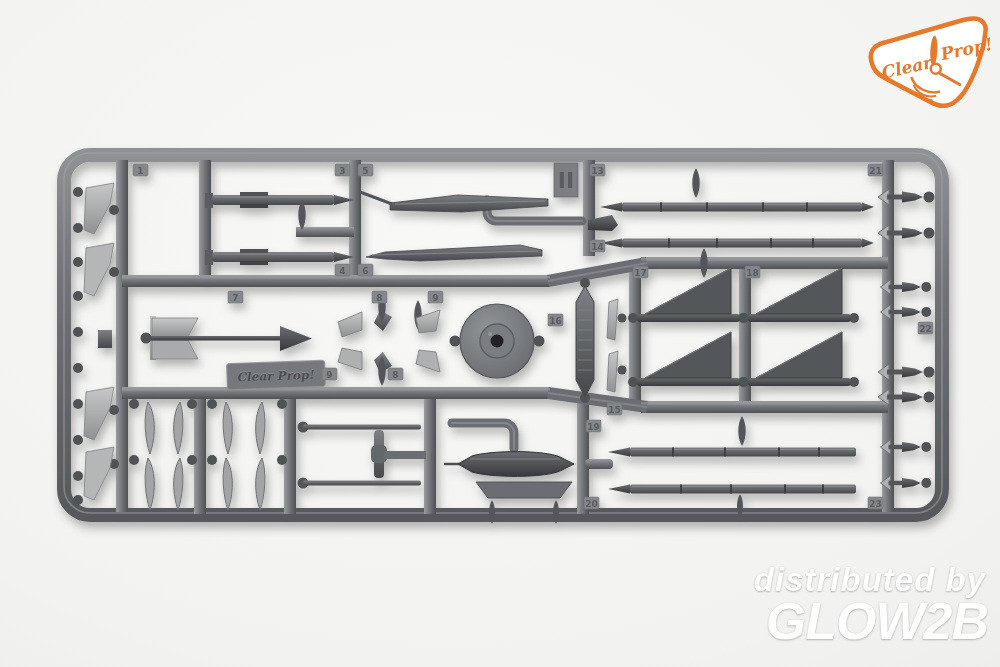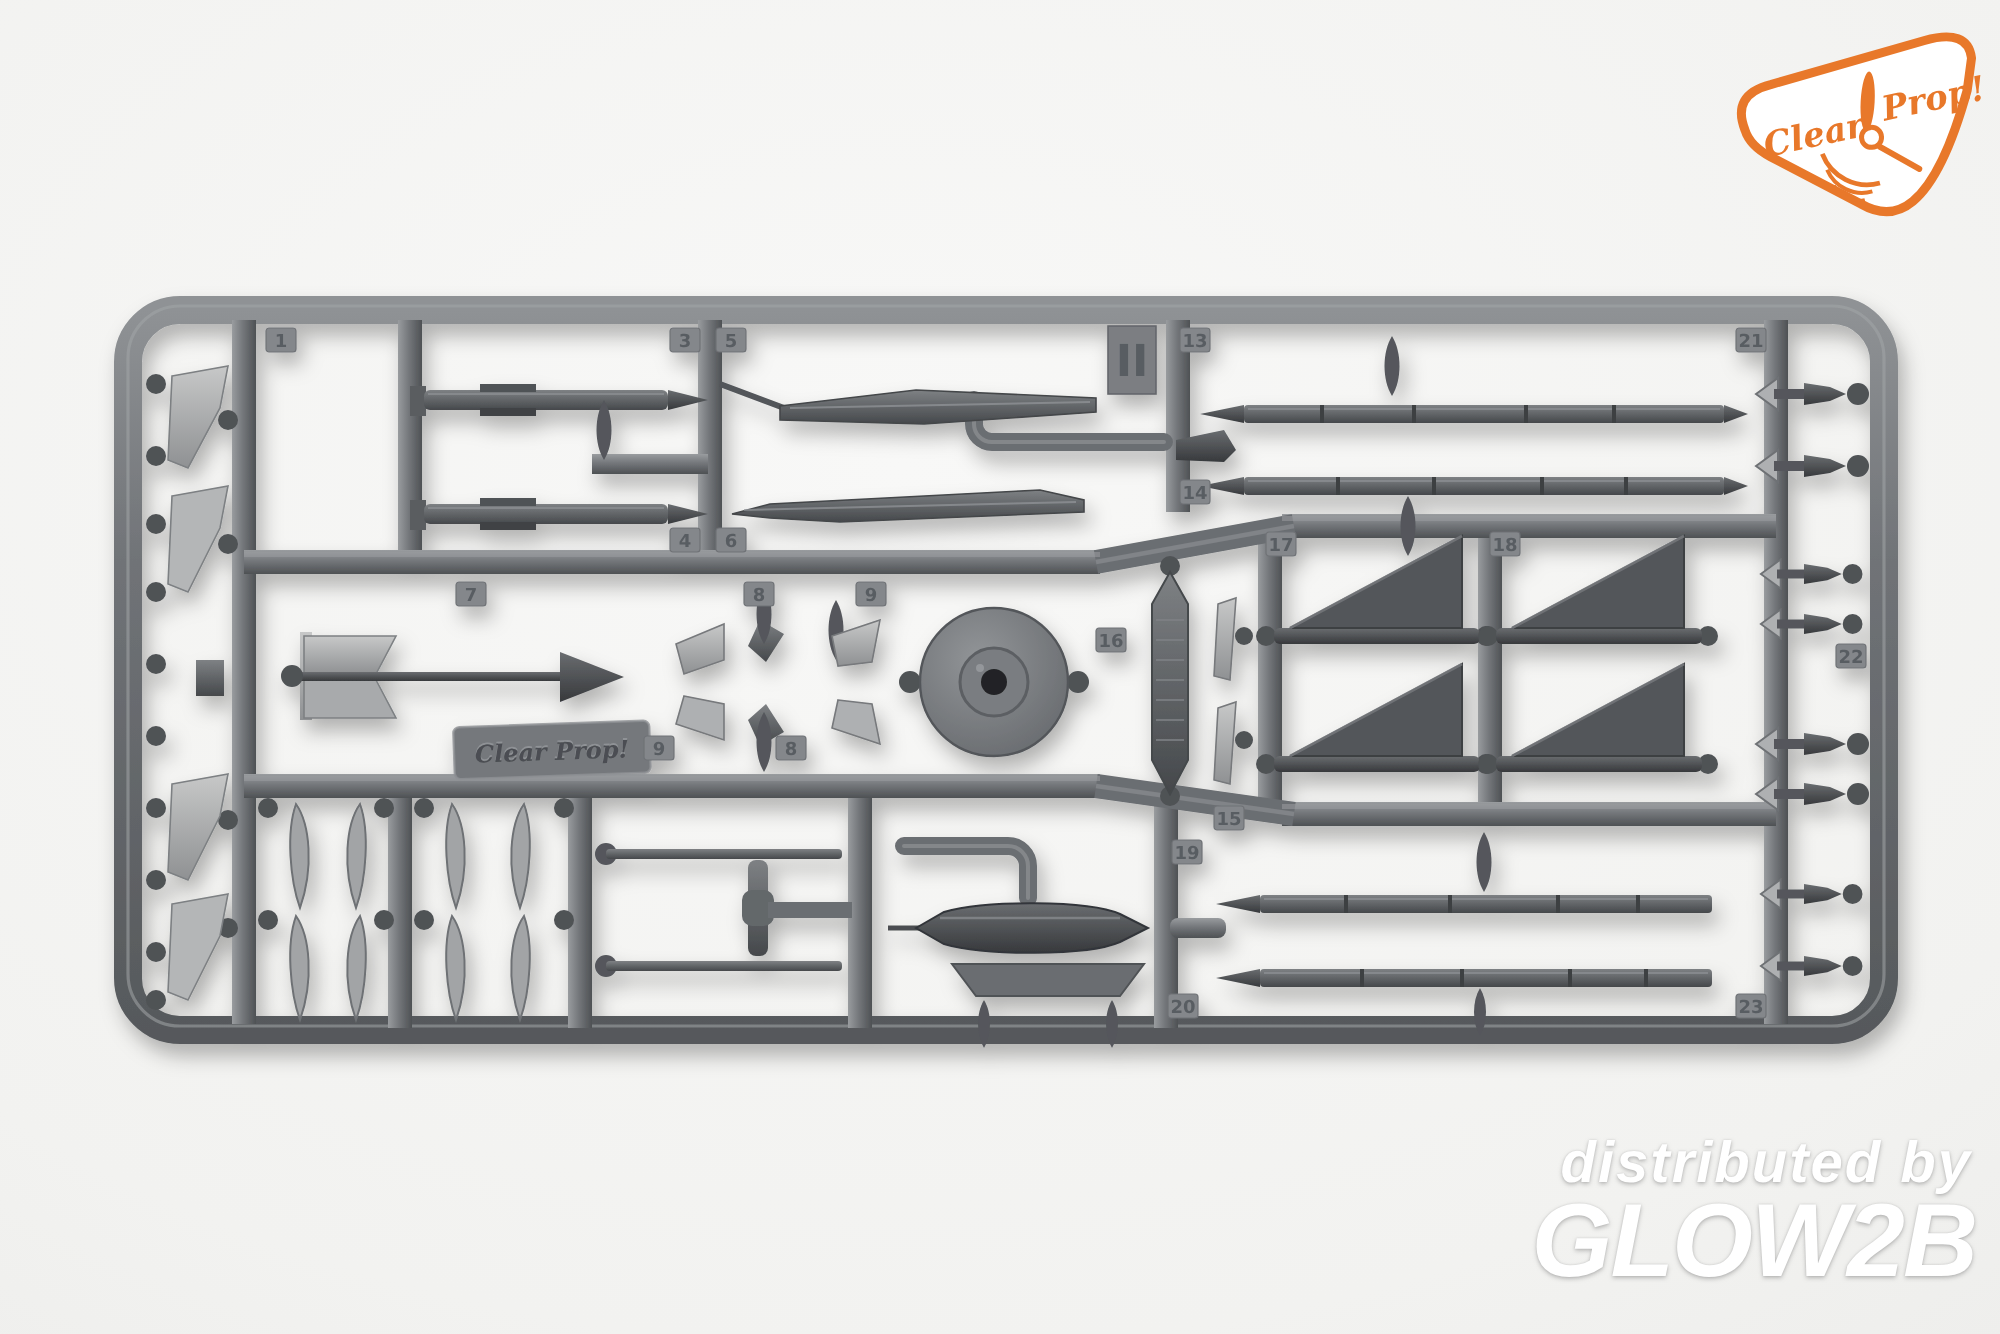"distributed by" .wm1 { font-size: 29px -> 33px }
